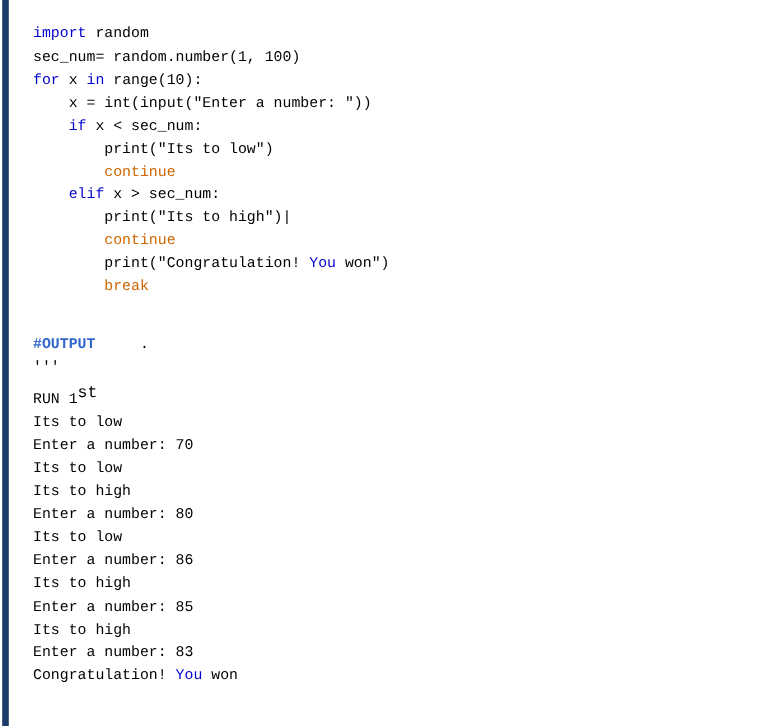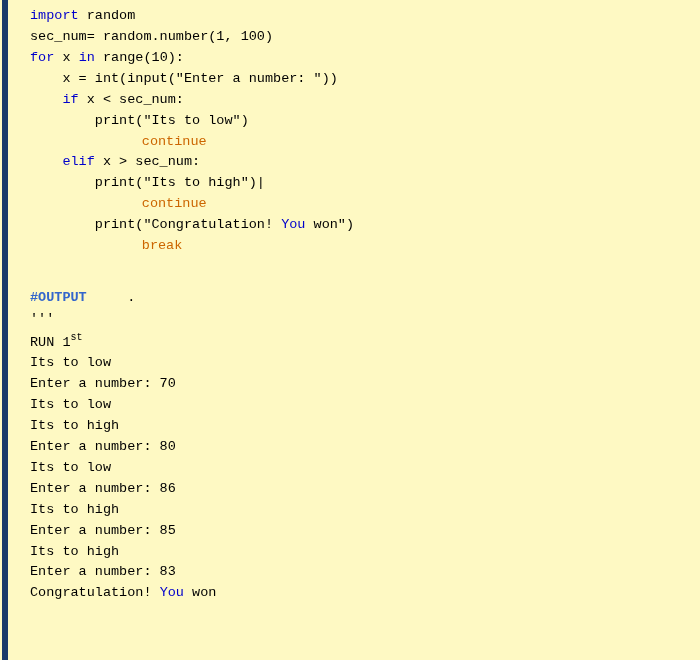"import random" .code-container { background-color: #fef9c3 -> #ffffff; padding: 6px 10px 6px 30px -> 22px 10px 6px 30px }
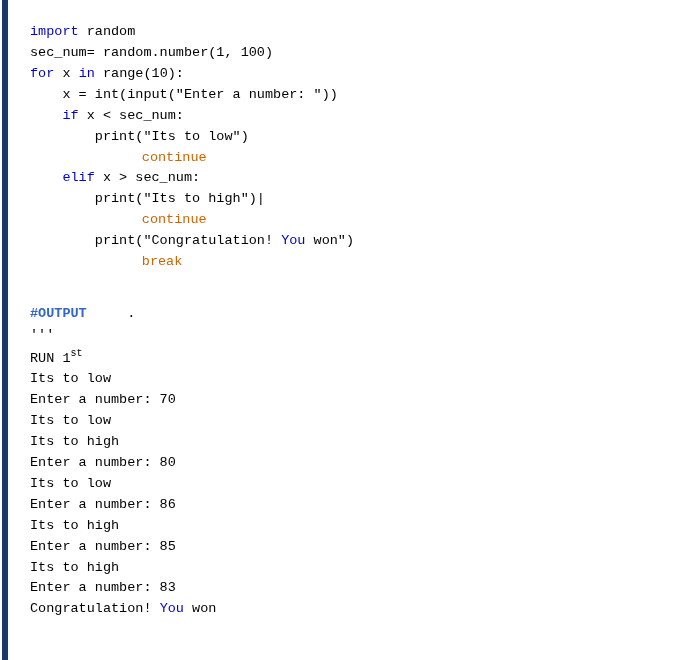"continue" .comment-kw { margin-left: 47px -> none }
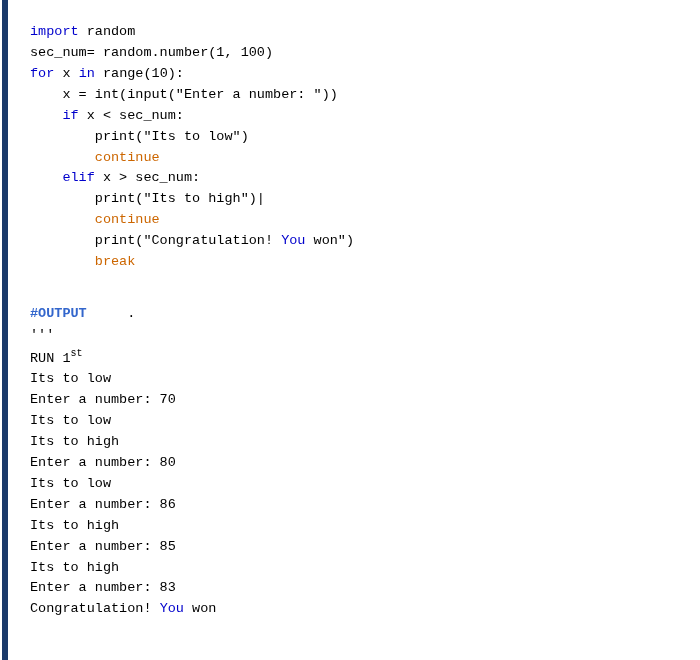"st" span { font-size: 10px -> 15px }
